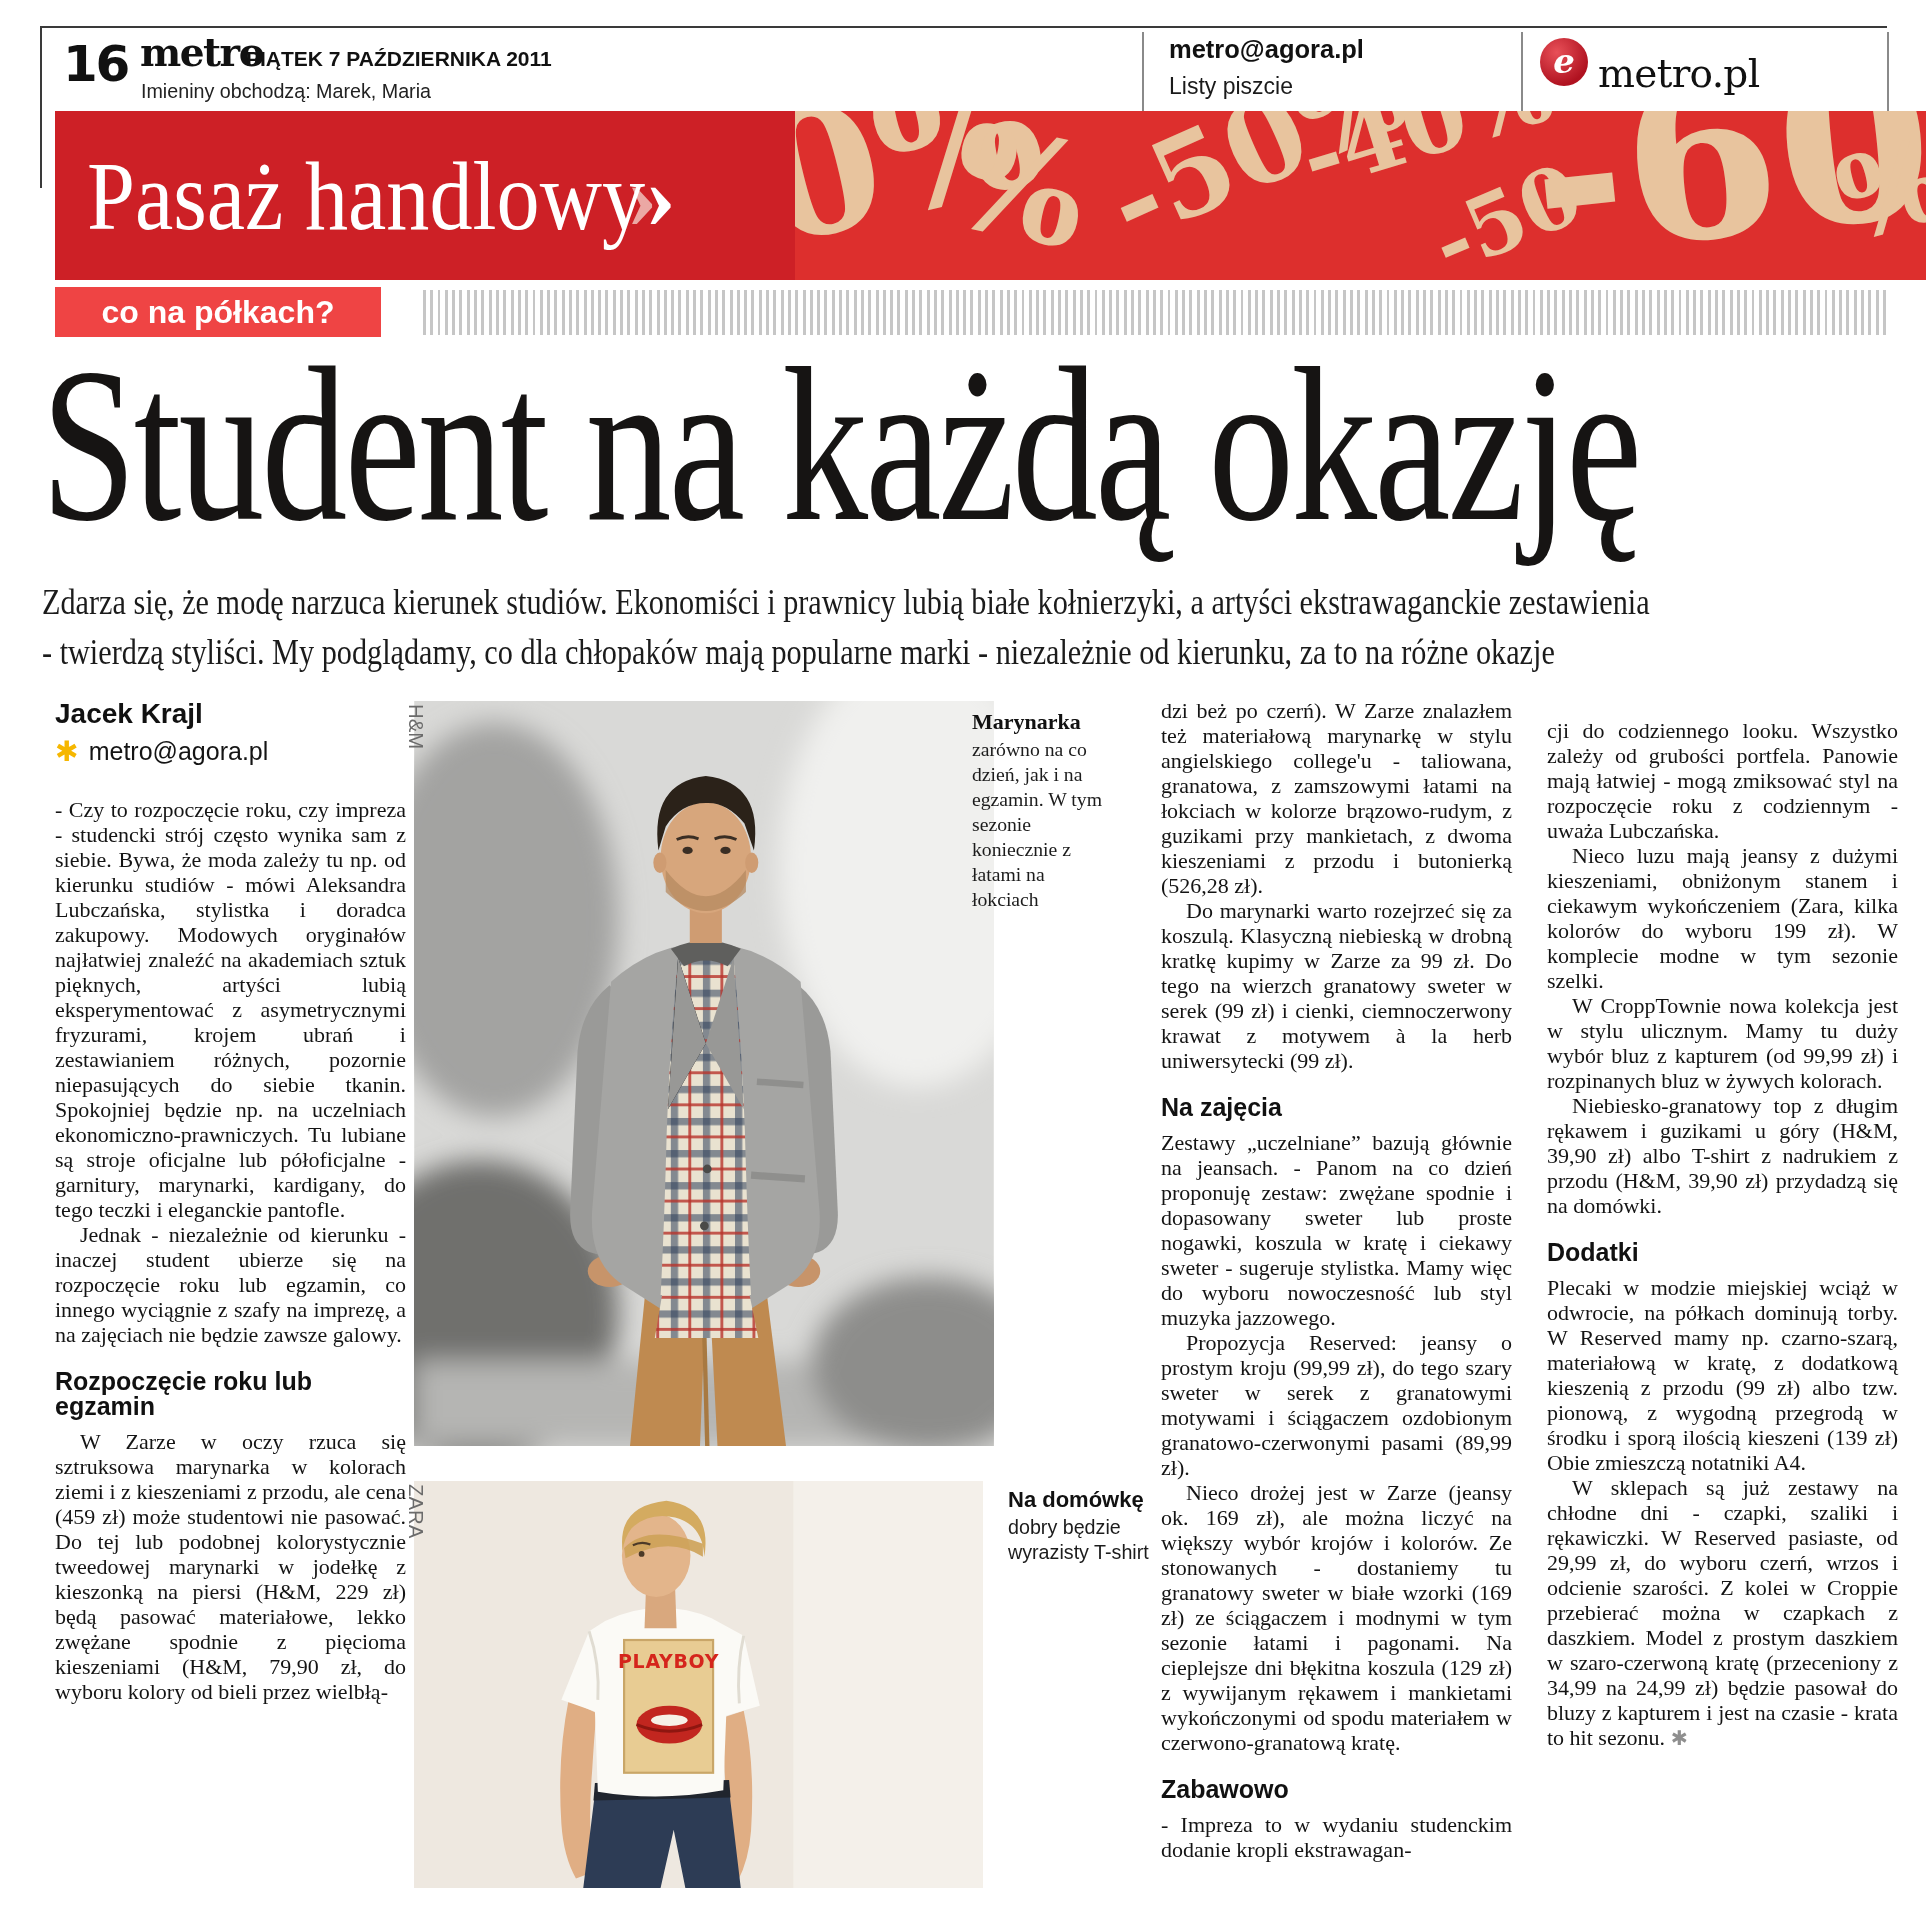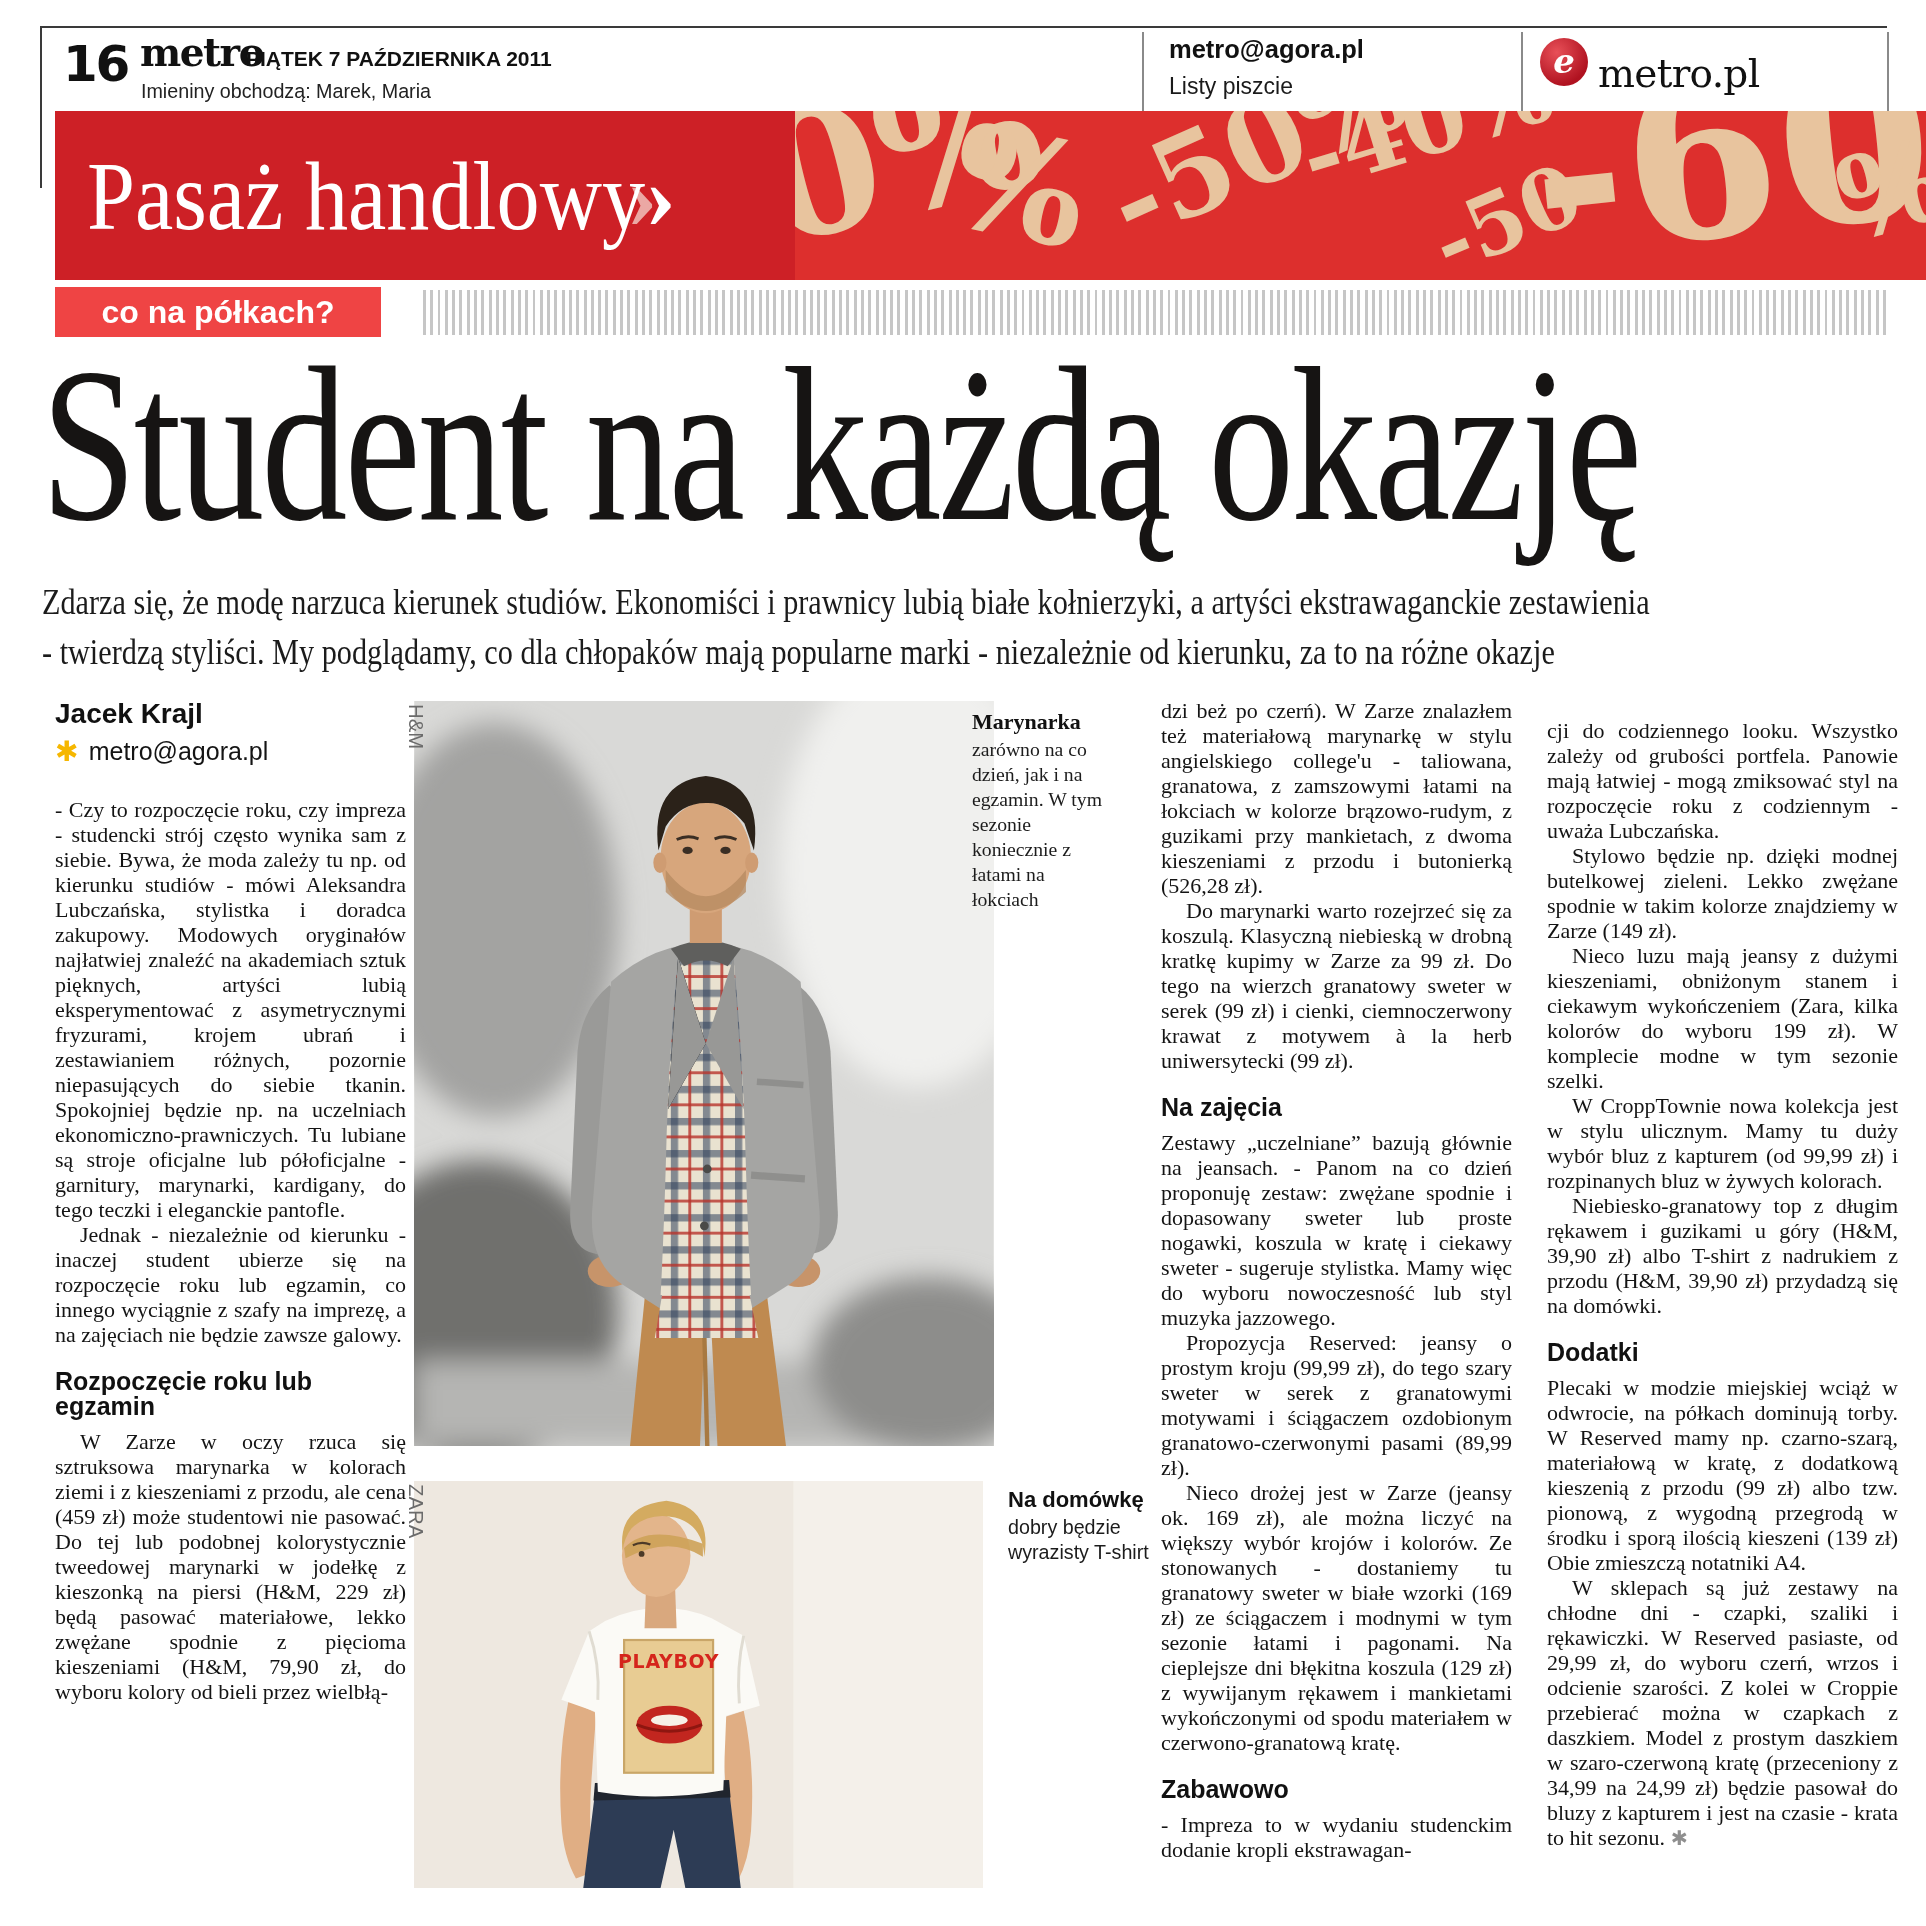"Stylowo będzie np. dzięki modnej" p.ind { html: <p>Stylowo będzie np. dzięki modnej butelkowej zieleni. Lekko zwężane spodnie w takim kolorze znajdziemy w Zarze (149 zł).</p> -> none }
